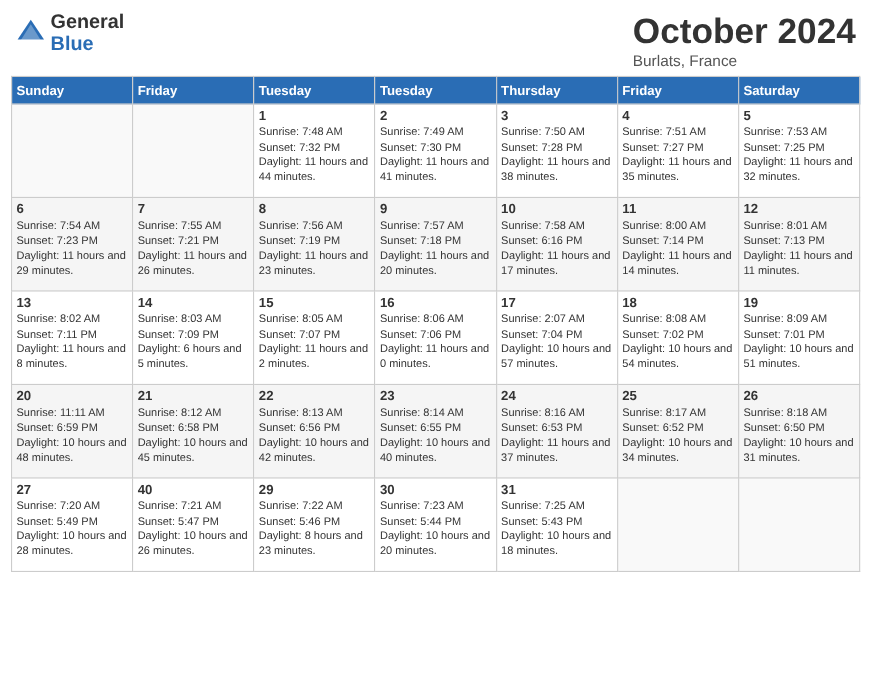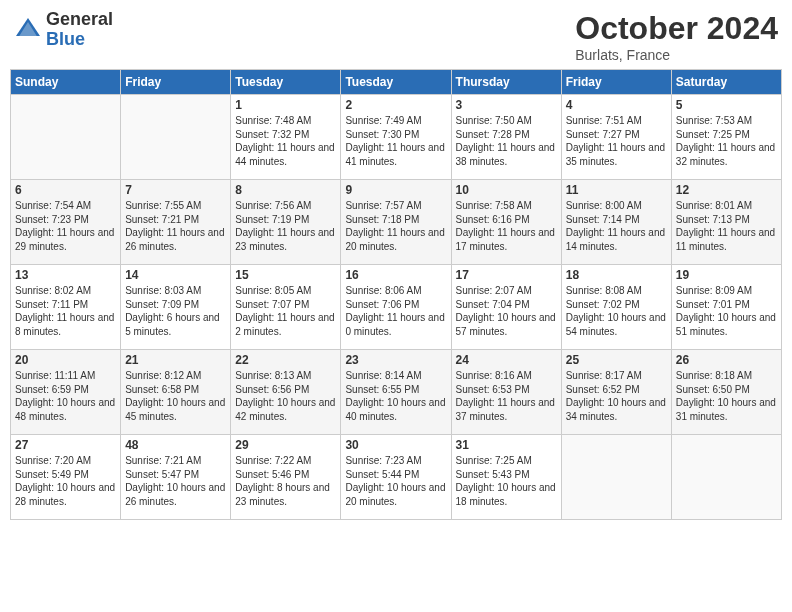"48" span.day-number { text: 48 -> 40 }
